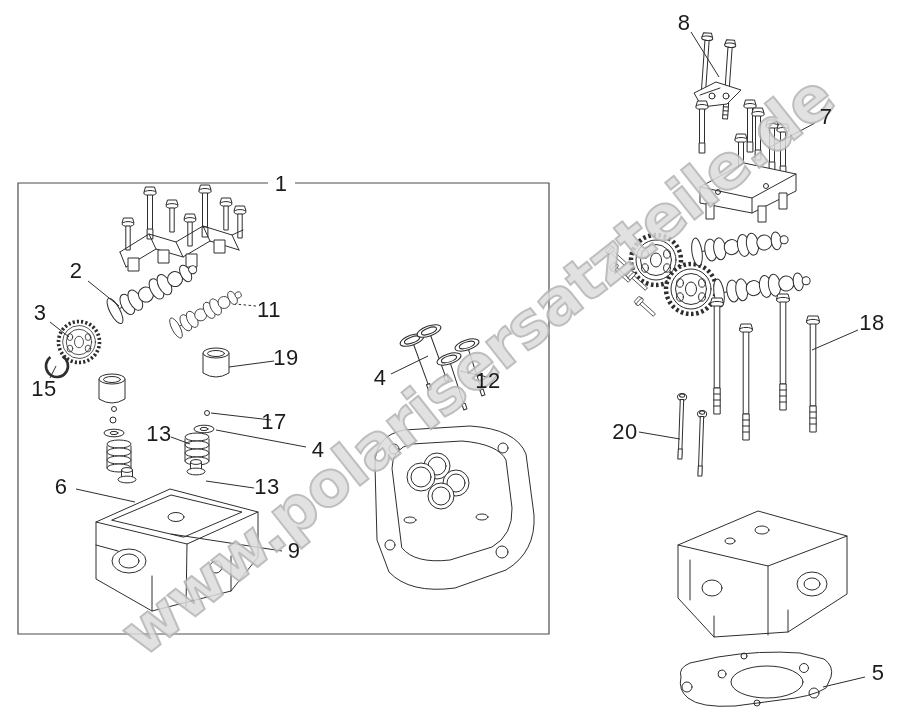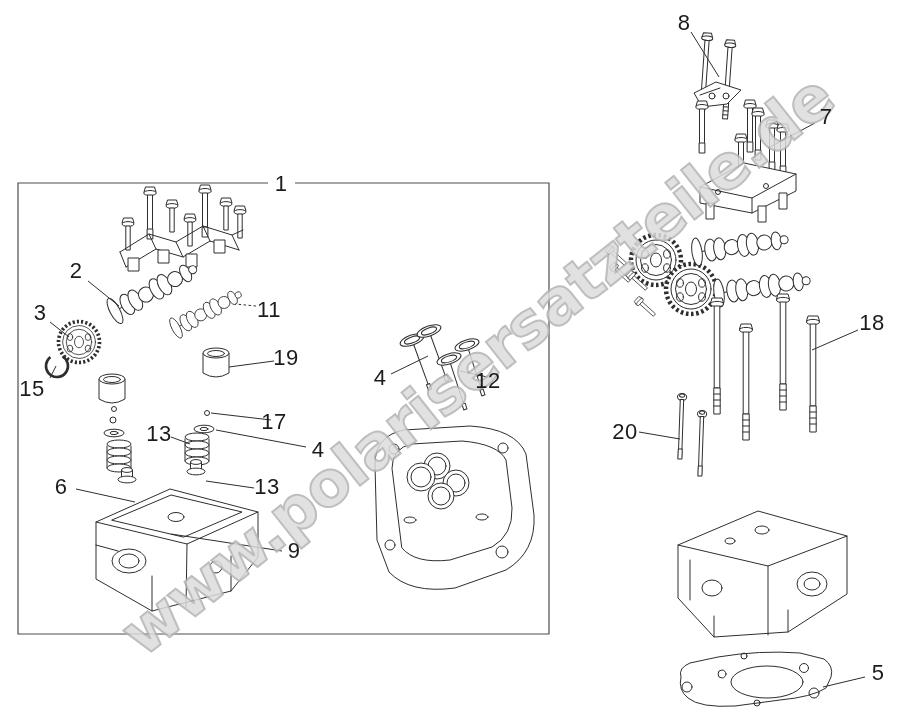"15" span.callout { left: 32px -> 44px }
